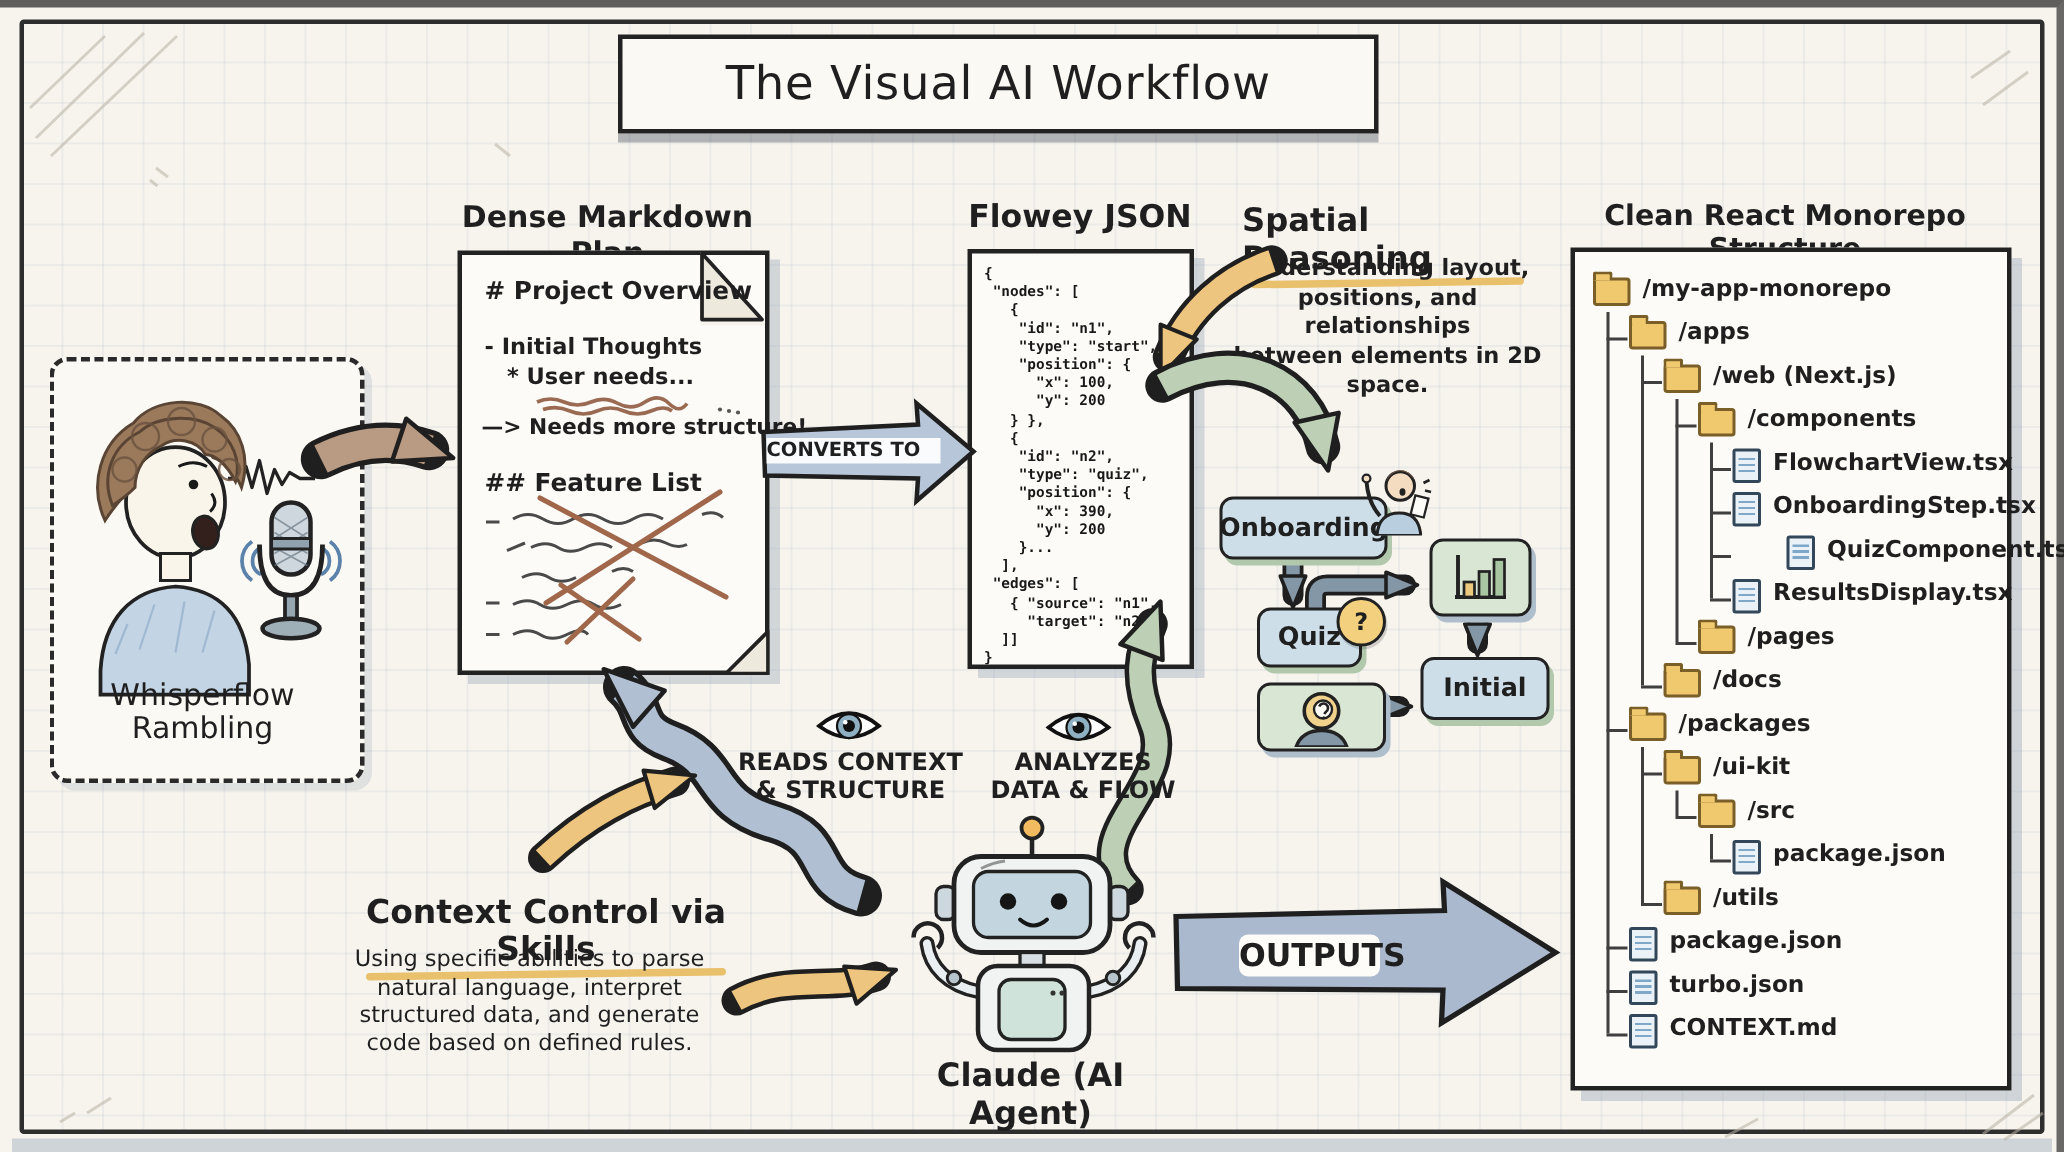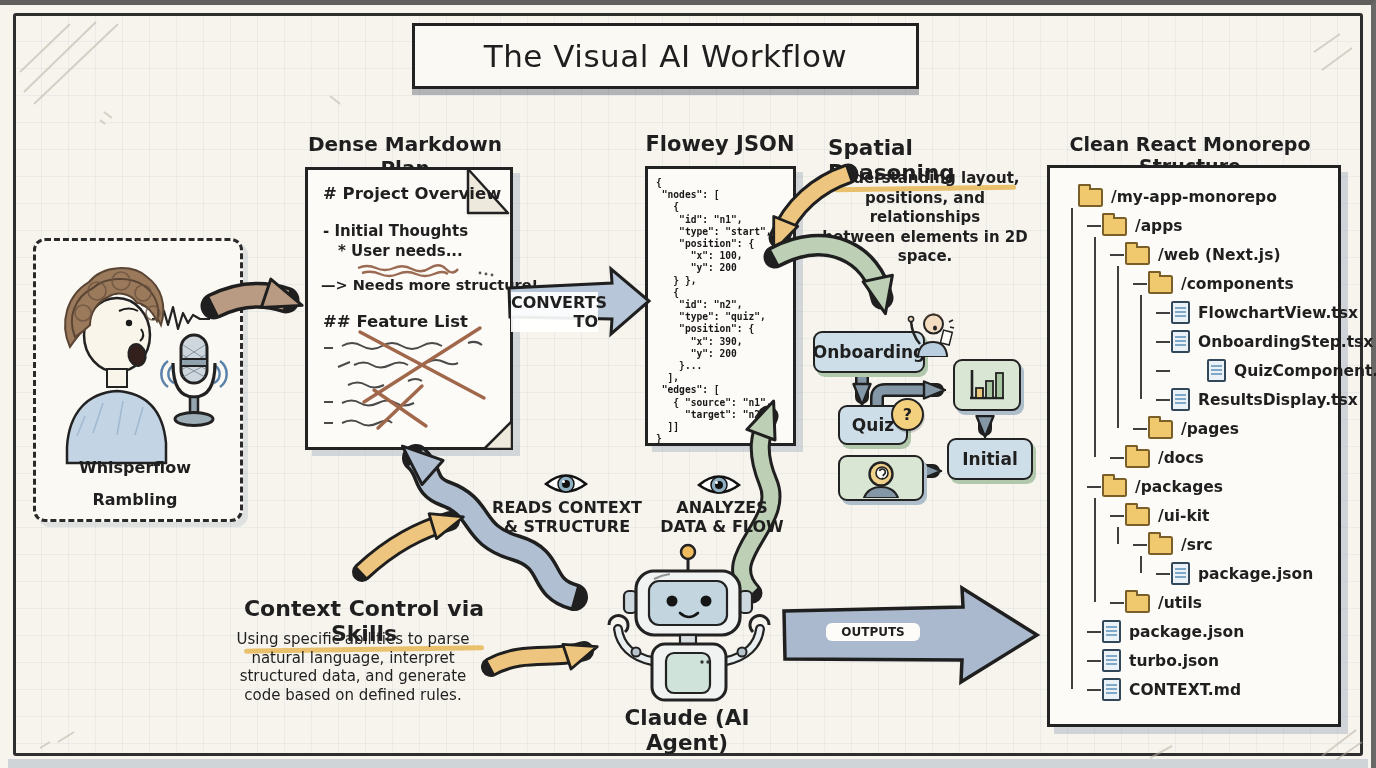"/my-app-monorepo" .trow { align-items: center -> flex-start; left: 16px -> 0 }
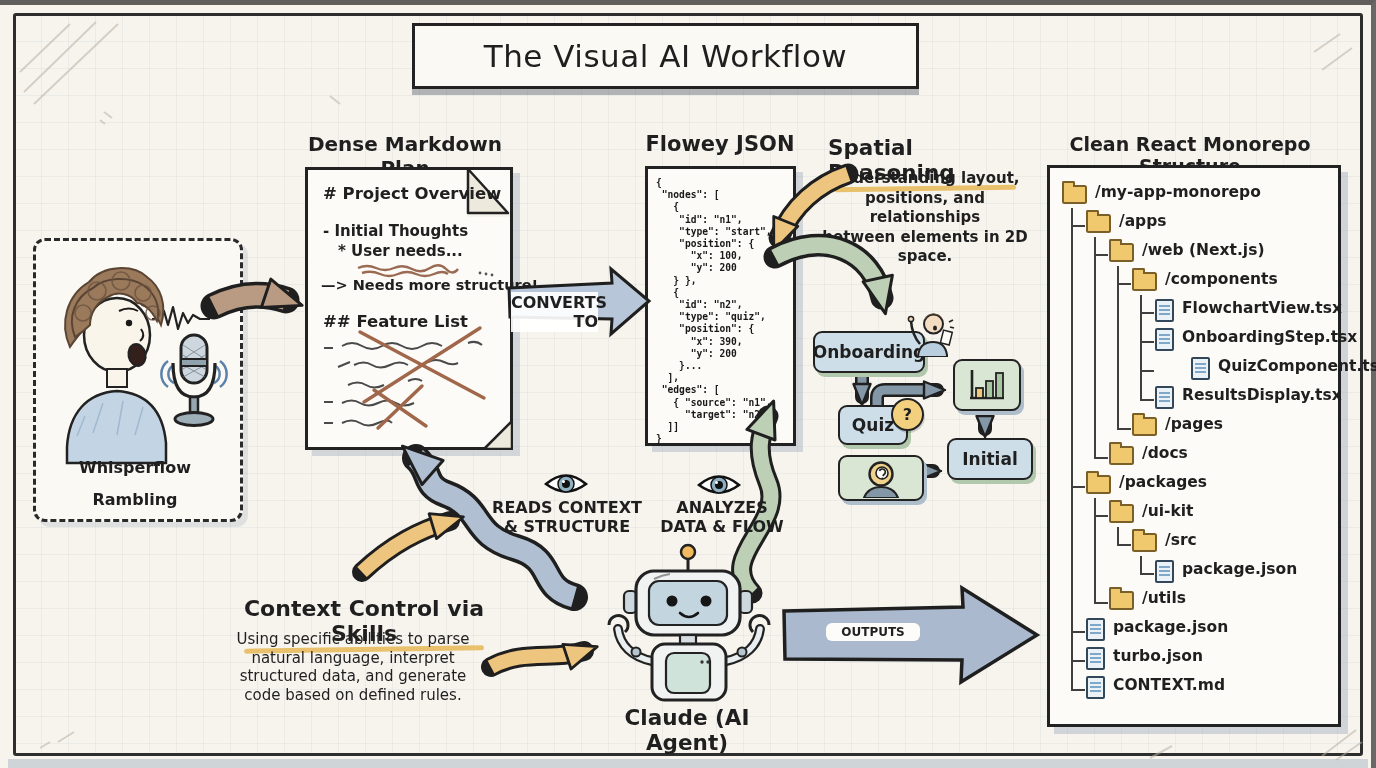"CONVERTS TO" .convertslabel { font-size: 16px -> 13px; text-align: right -> left; width: 87px -> 116px }
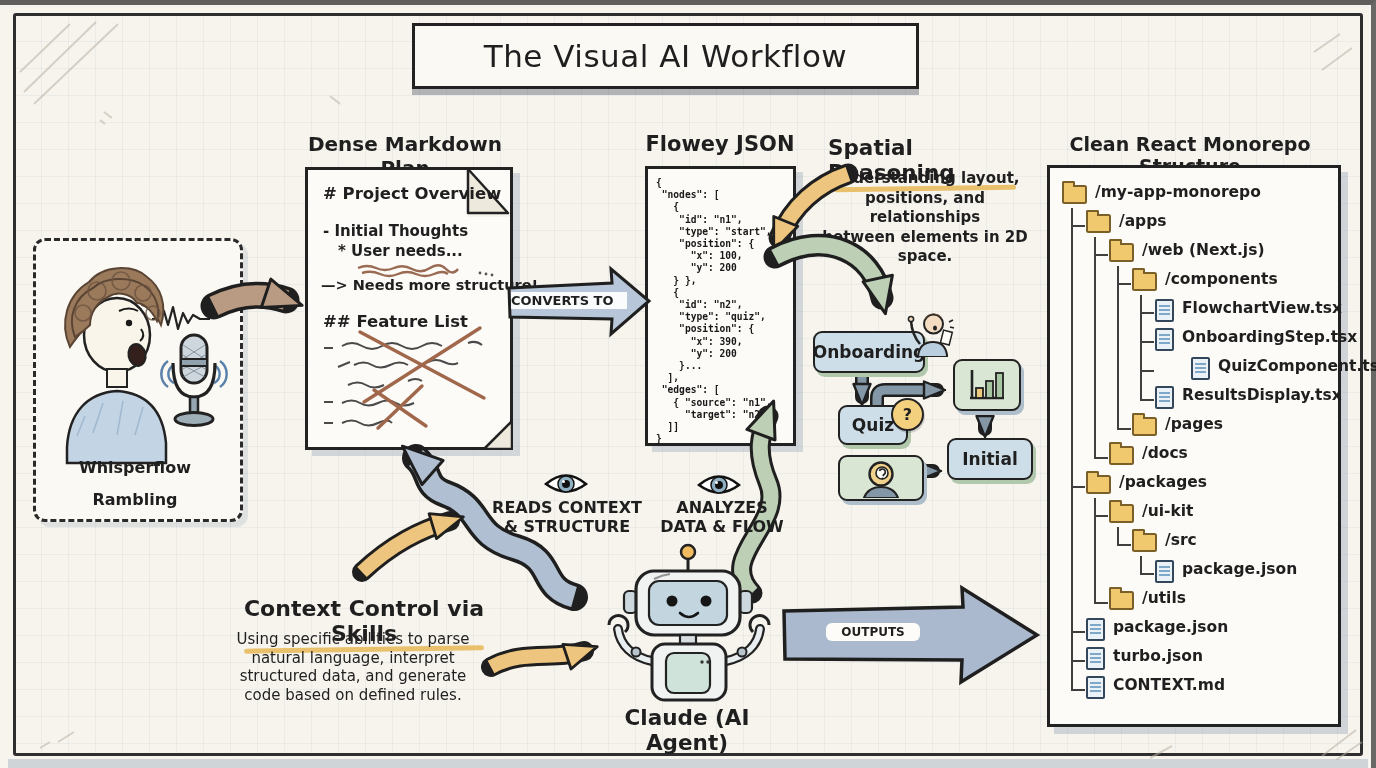"Whisperflow" .whisperlabel { font-size: 16px -> 20px; font-weight: 700 -> 400; line-height: 32px -> 22px }
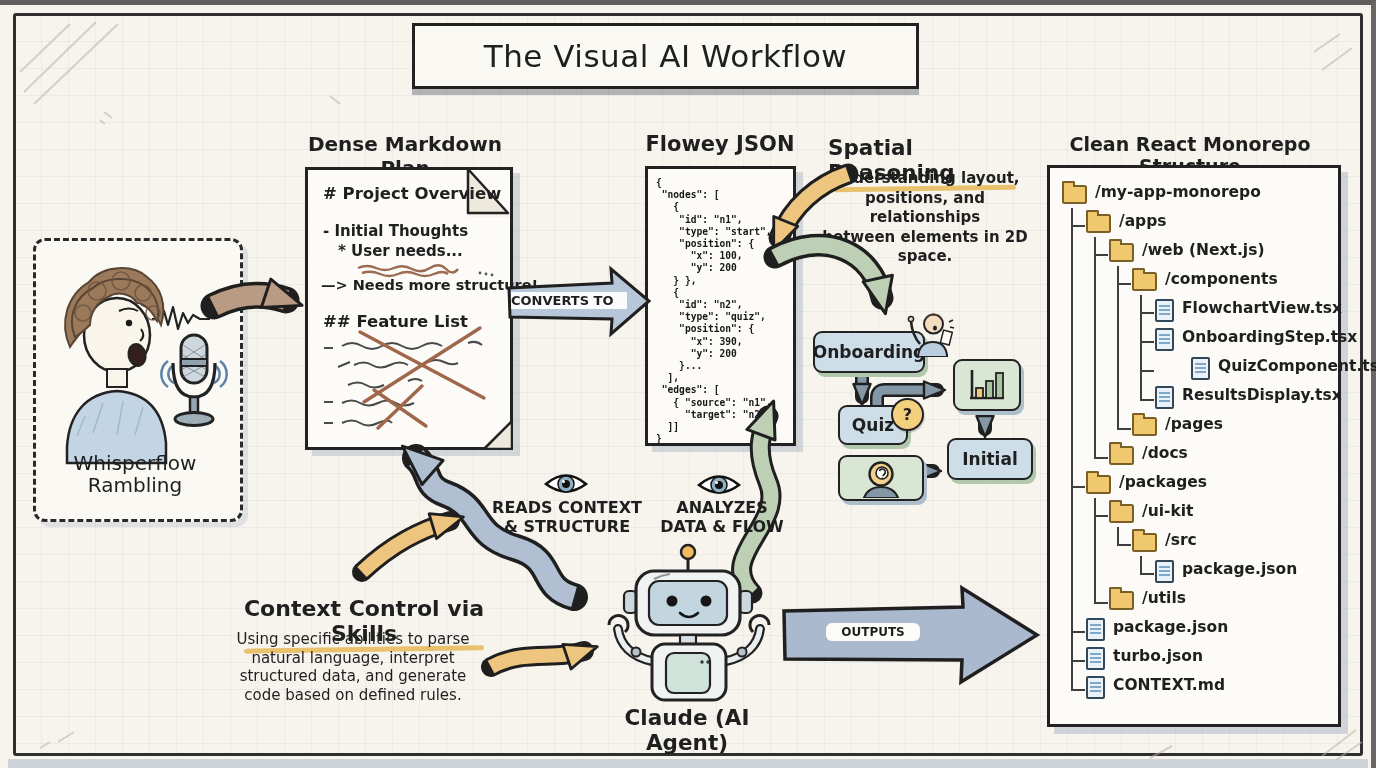"OUTPUTS" .outputslabel { font-size: 12px -> 21px }
